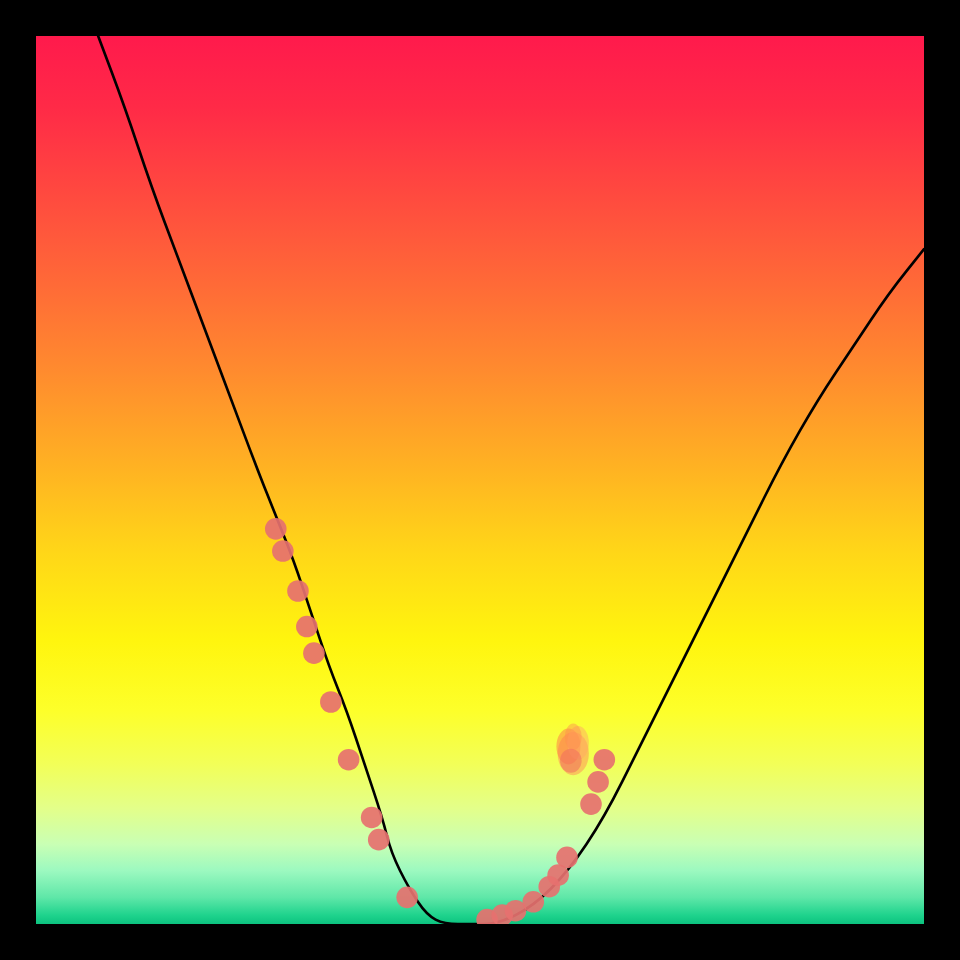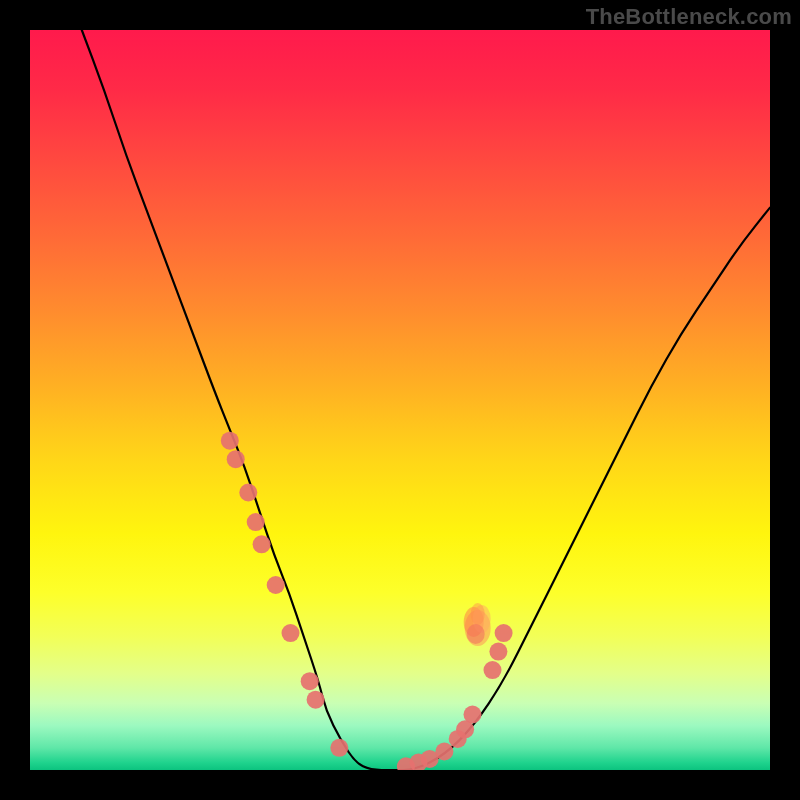"TheBottleneck.com" div.watermark { html: <div>TheBottleneck.com</div> -> none }
